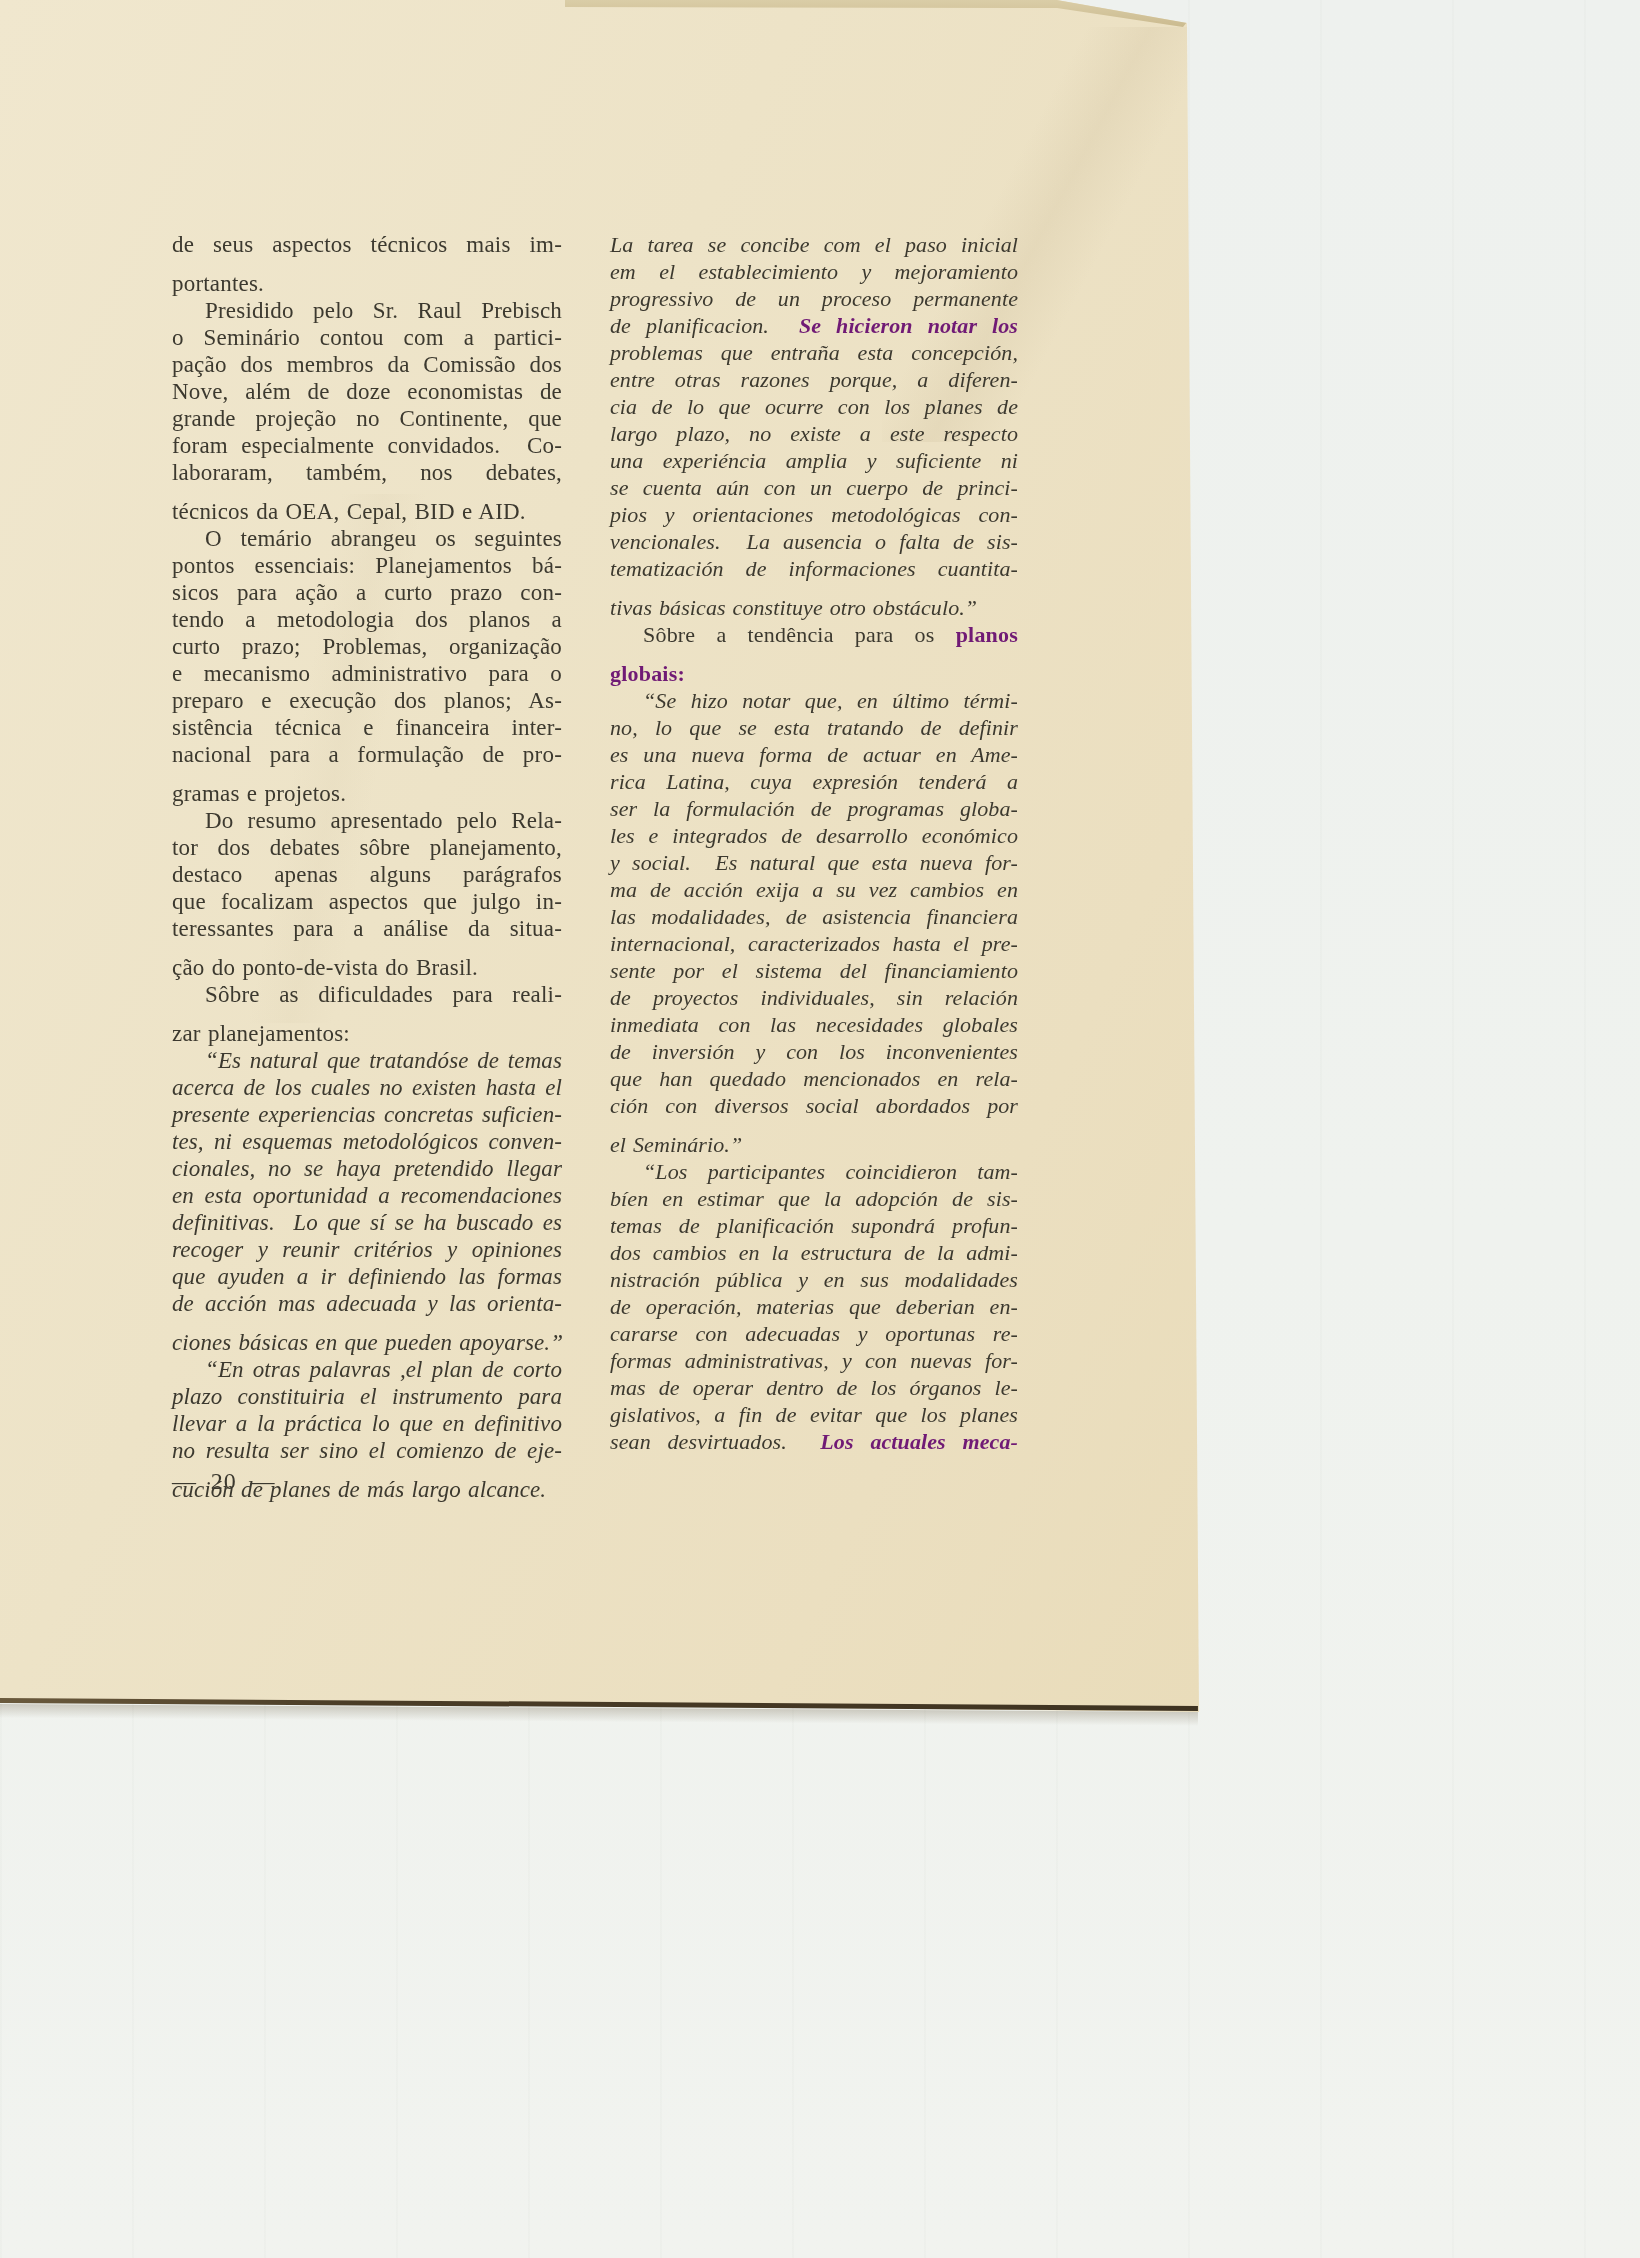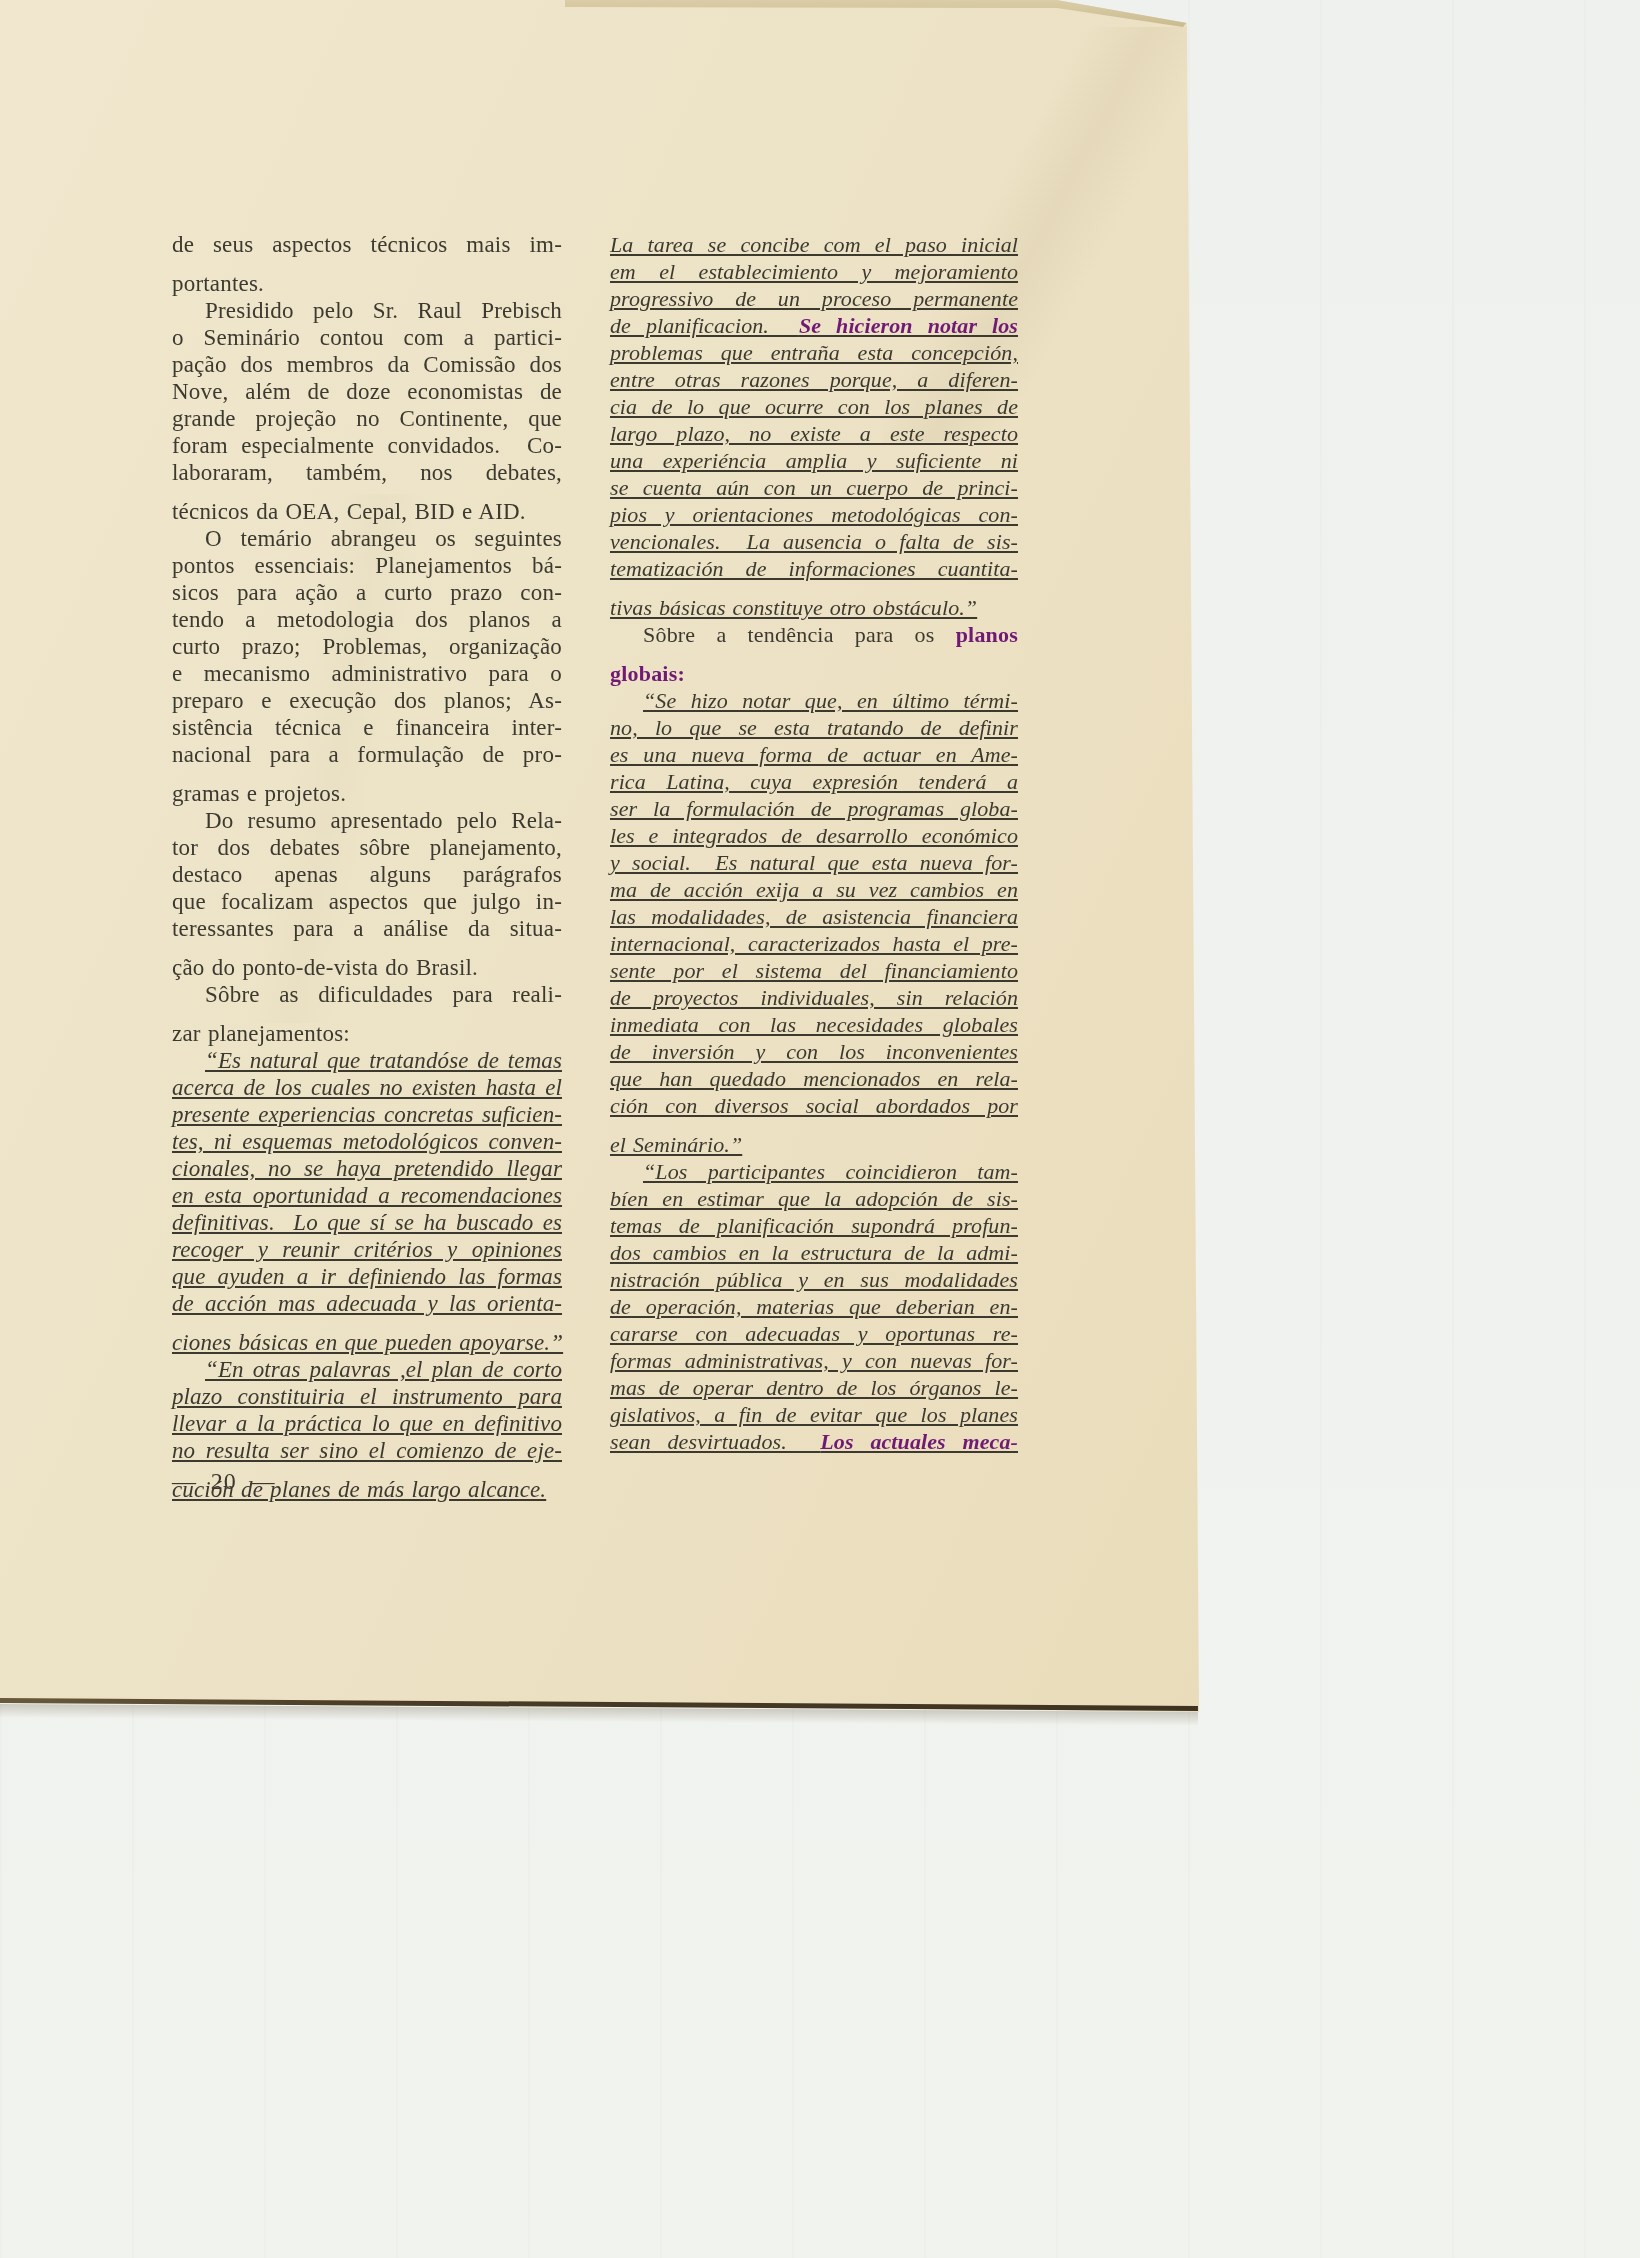"La tarea se concibe com" .line.it { text-decoration: underline -> none }
